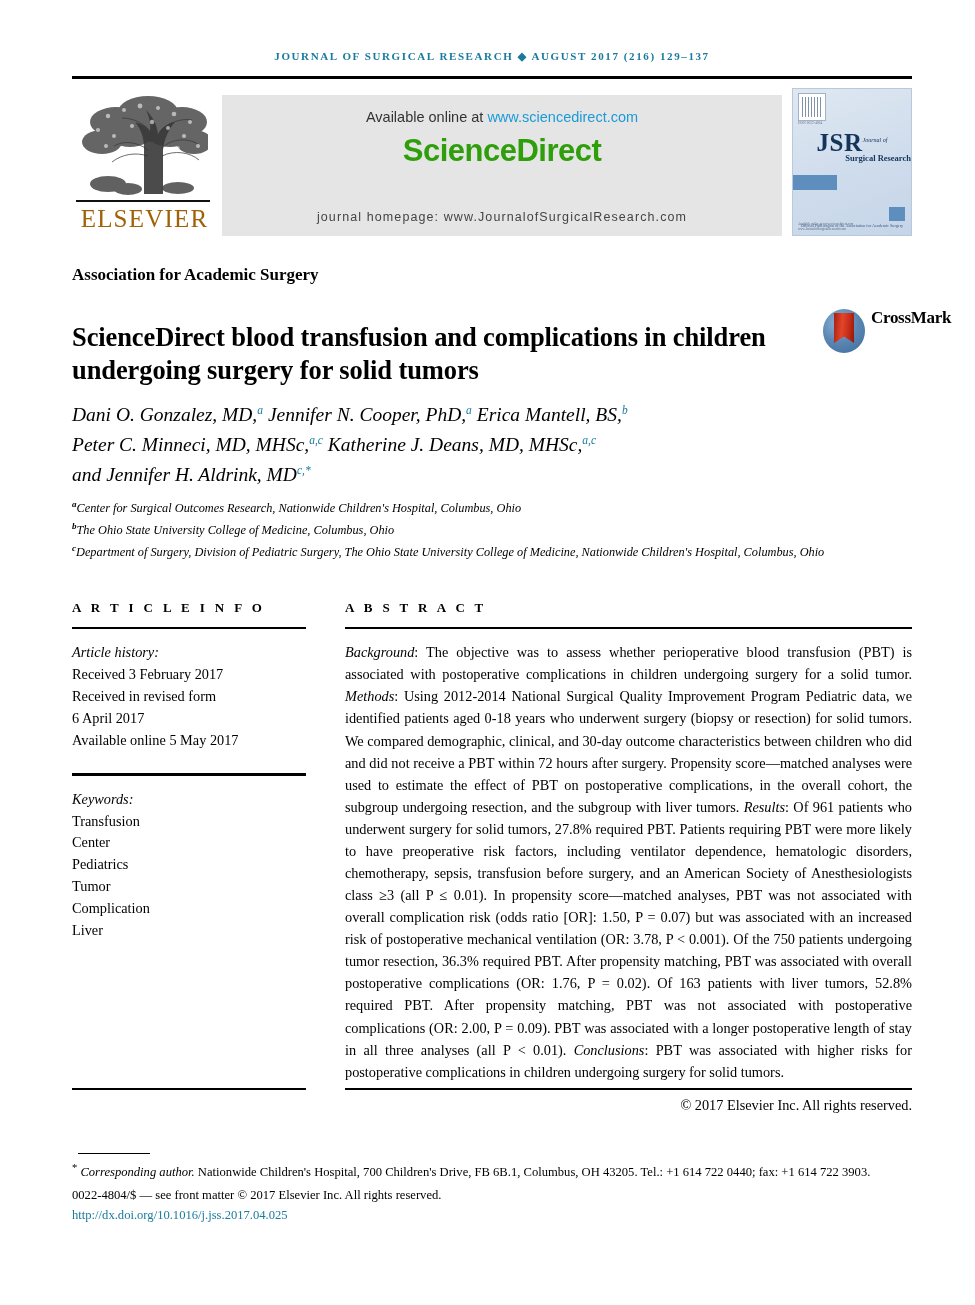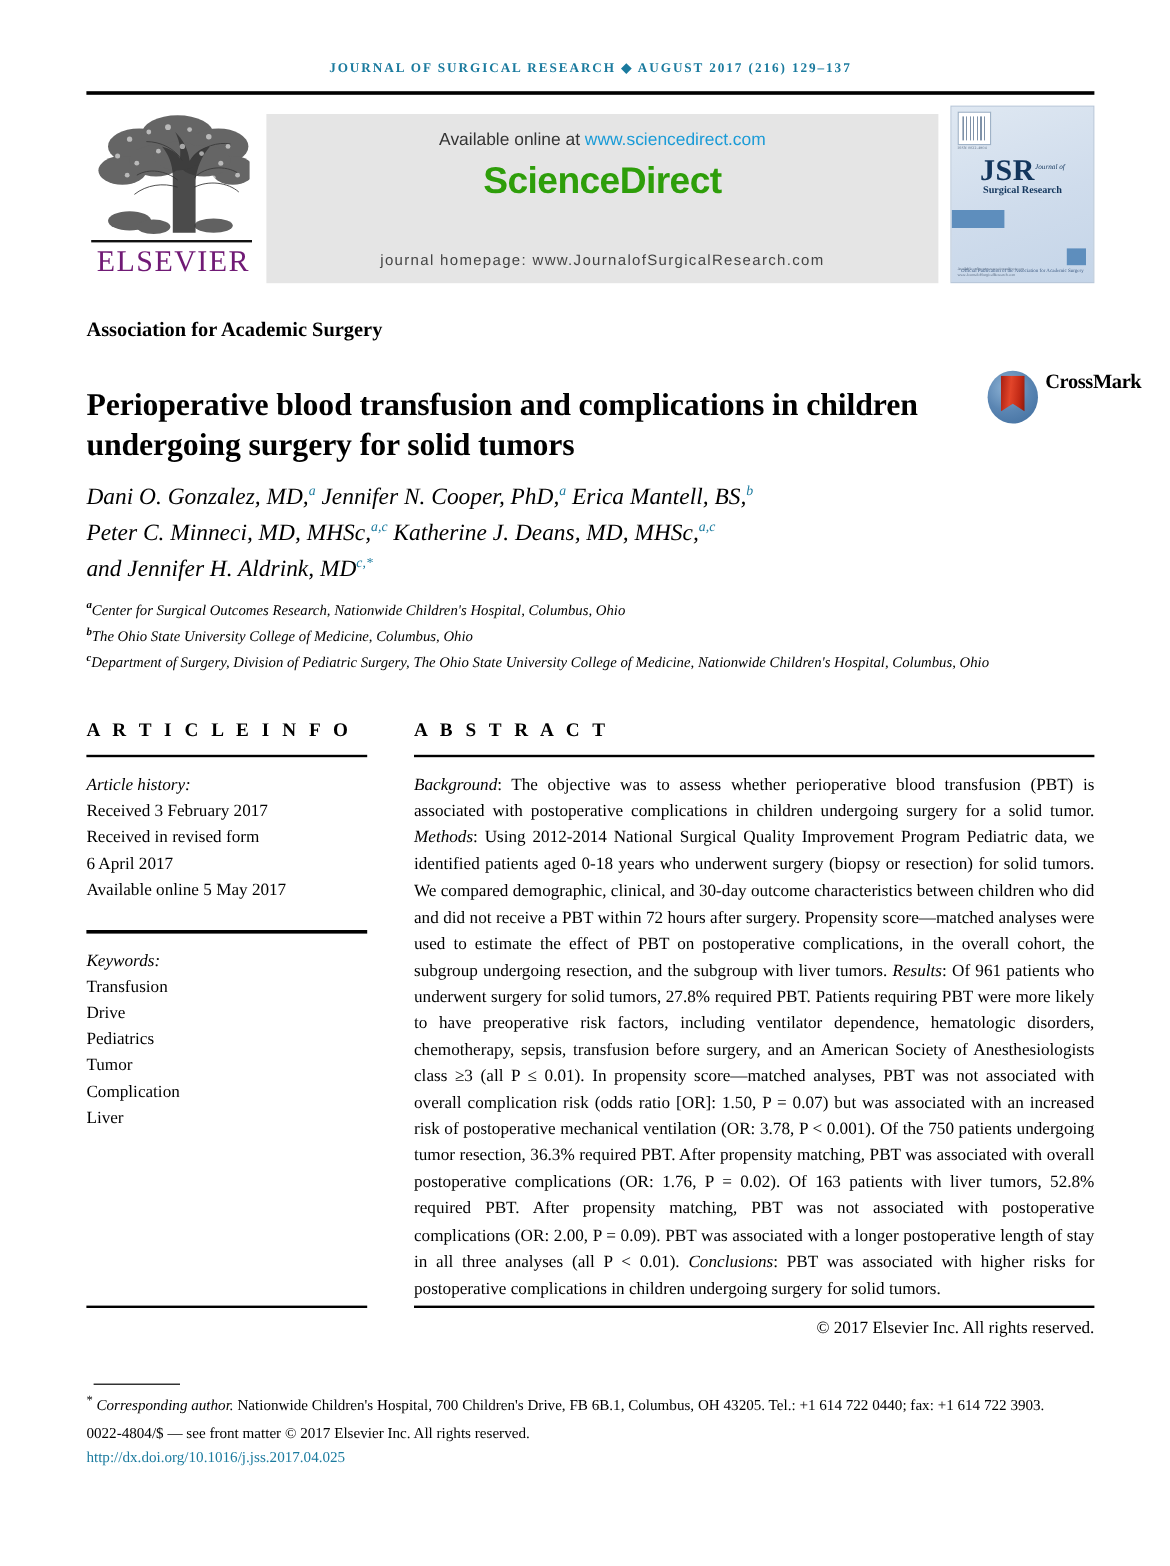"Surgical Research" .jsr-sub { text-align: center -> right }
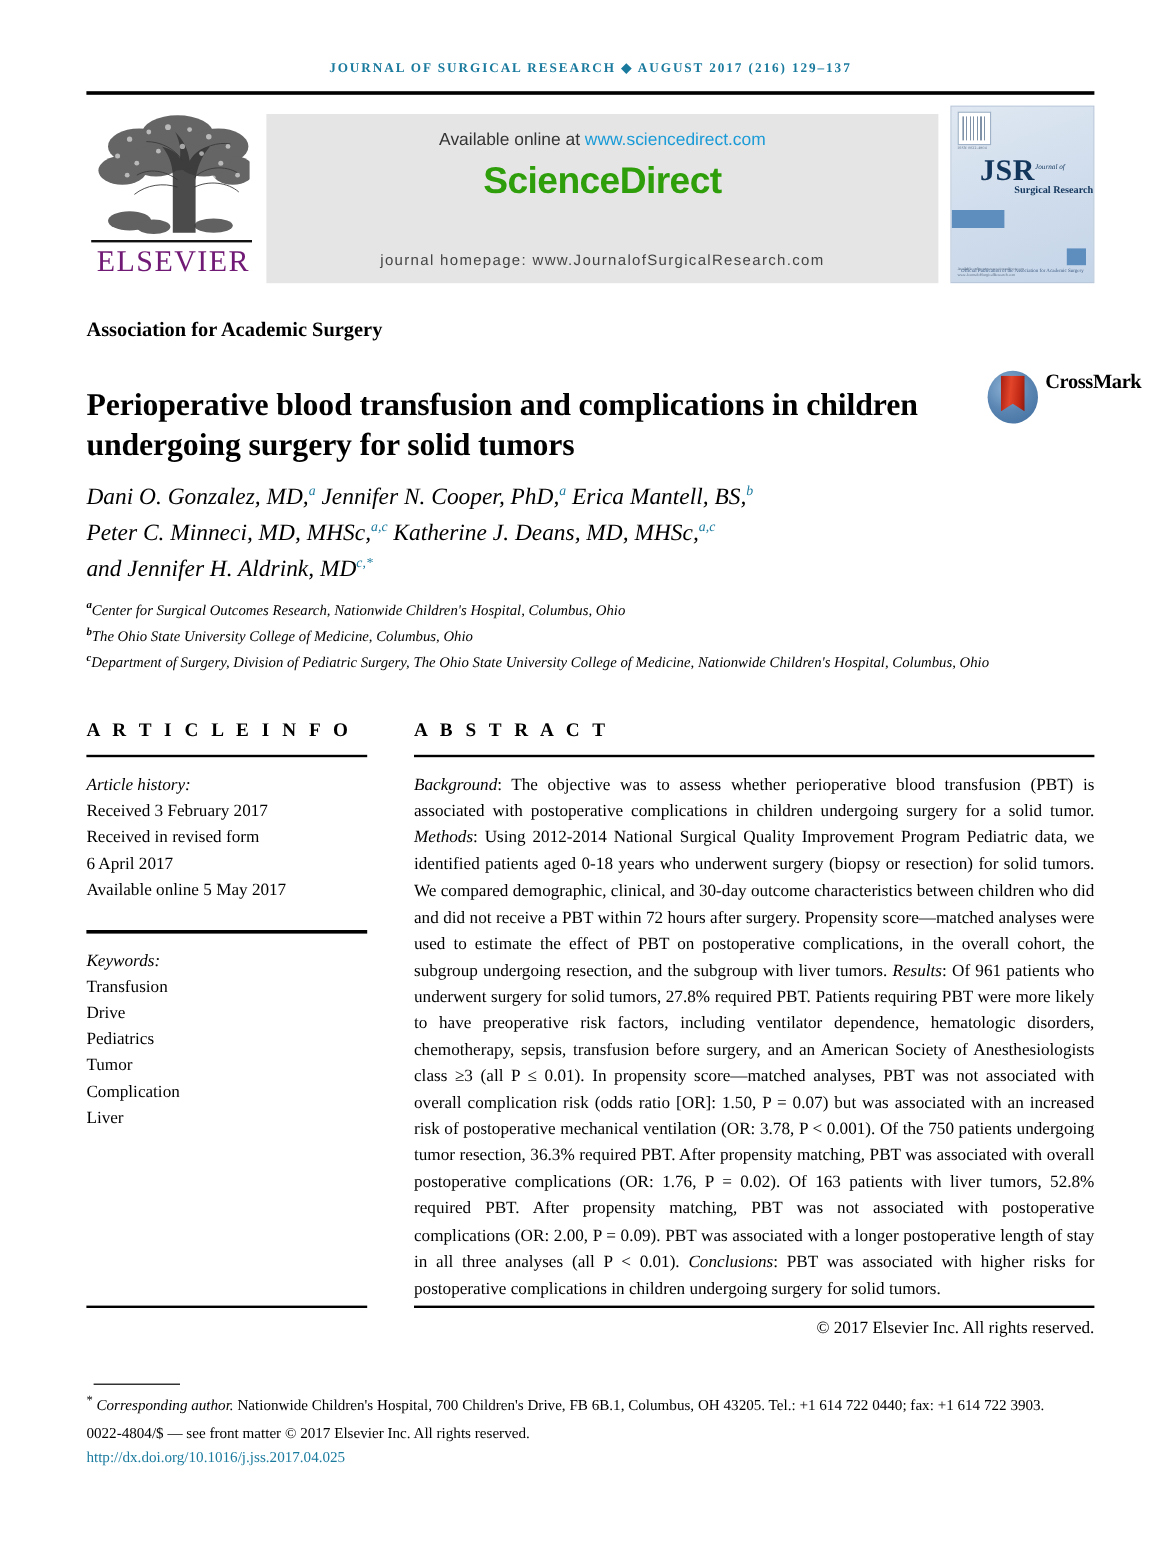"ELSEVIER" .elsevier-word { color: #701a75 -> #a16207 }
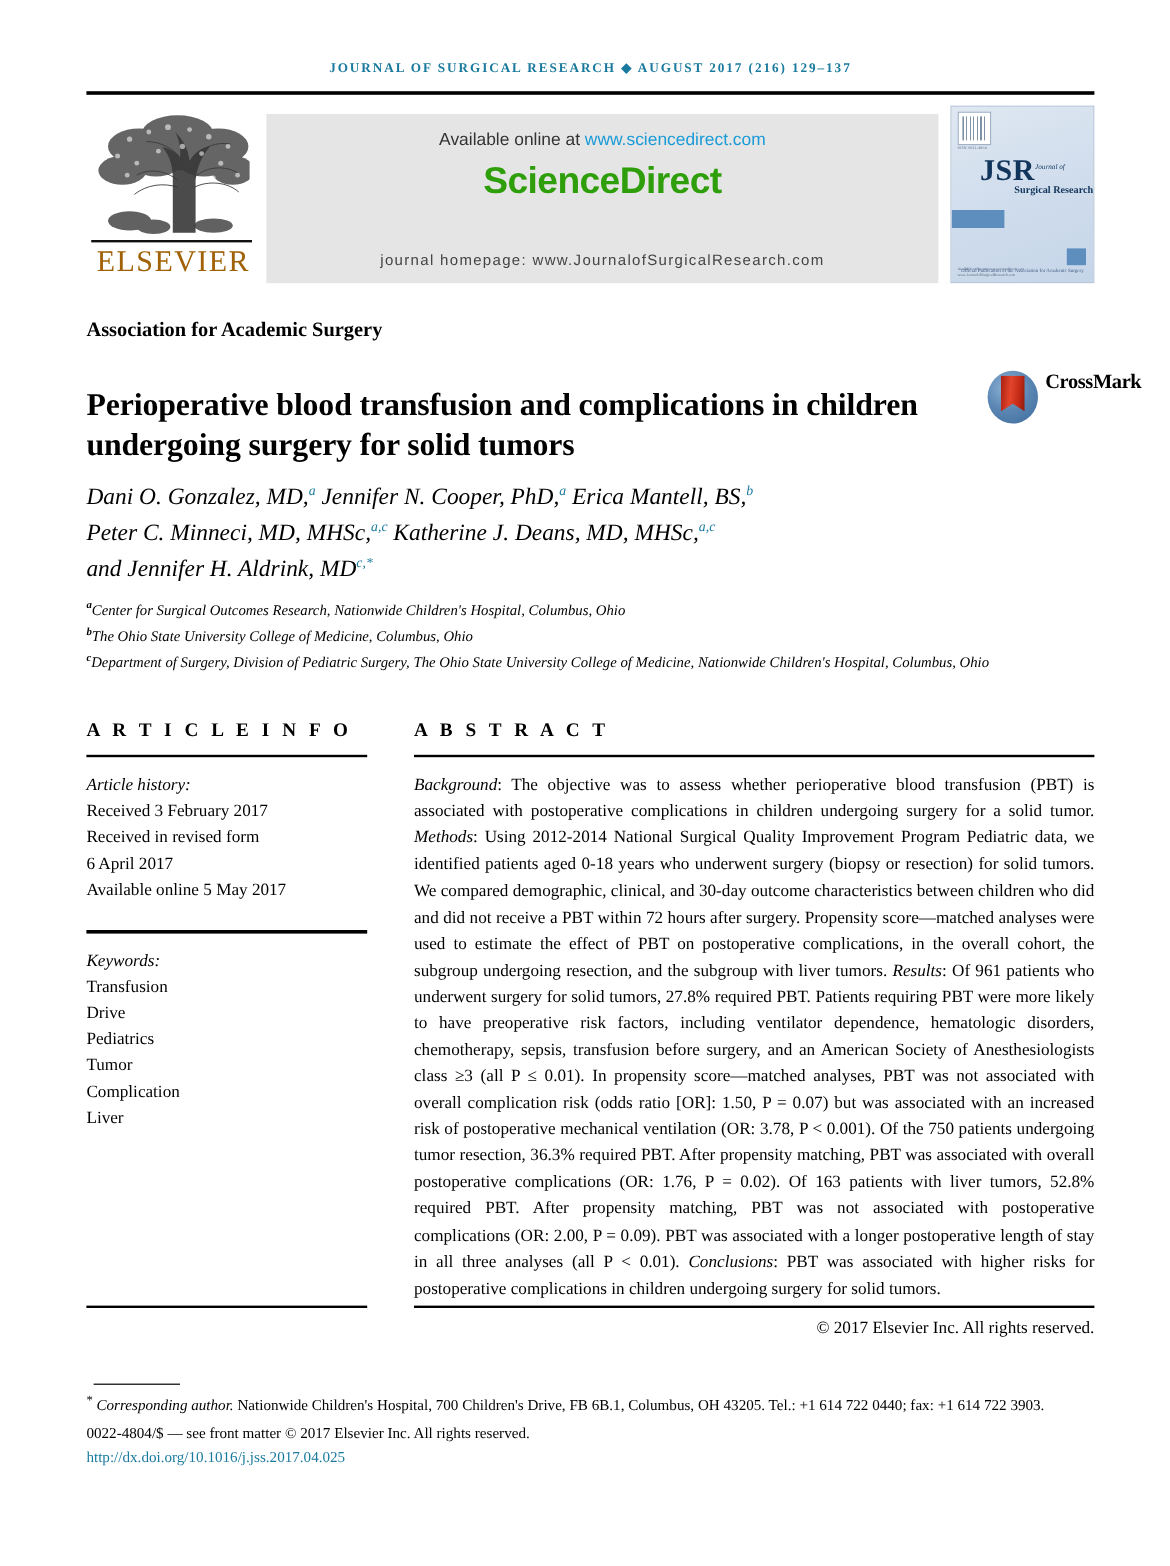"Perioperative blood transfusion and" h1.article-title { text: Perioperative -> ScienceDirect }
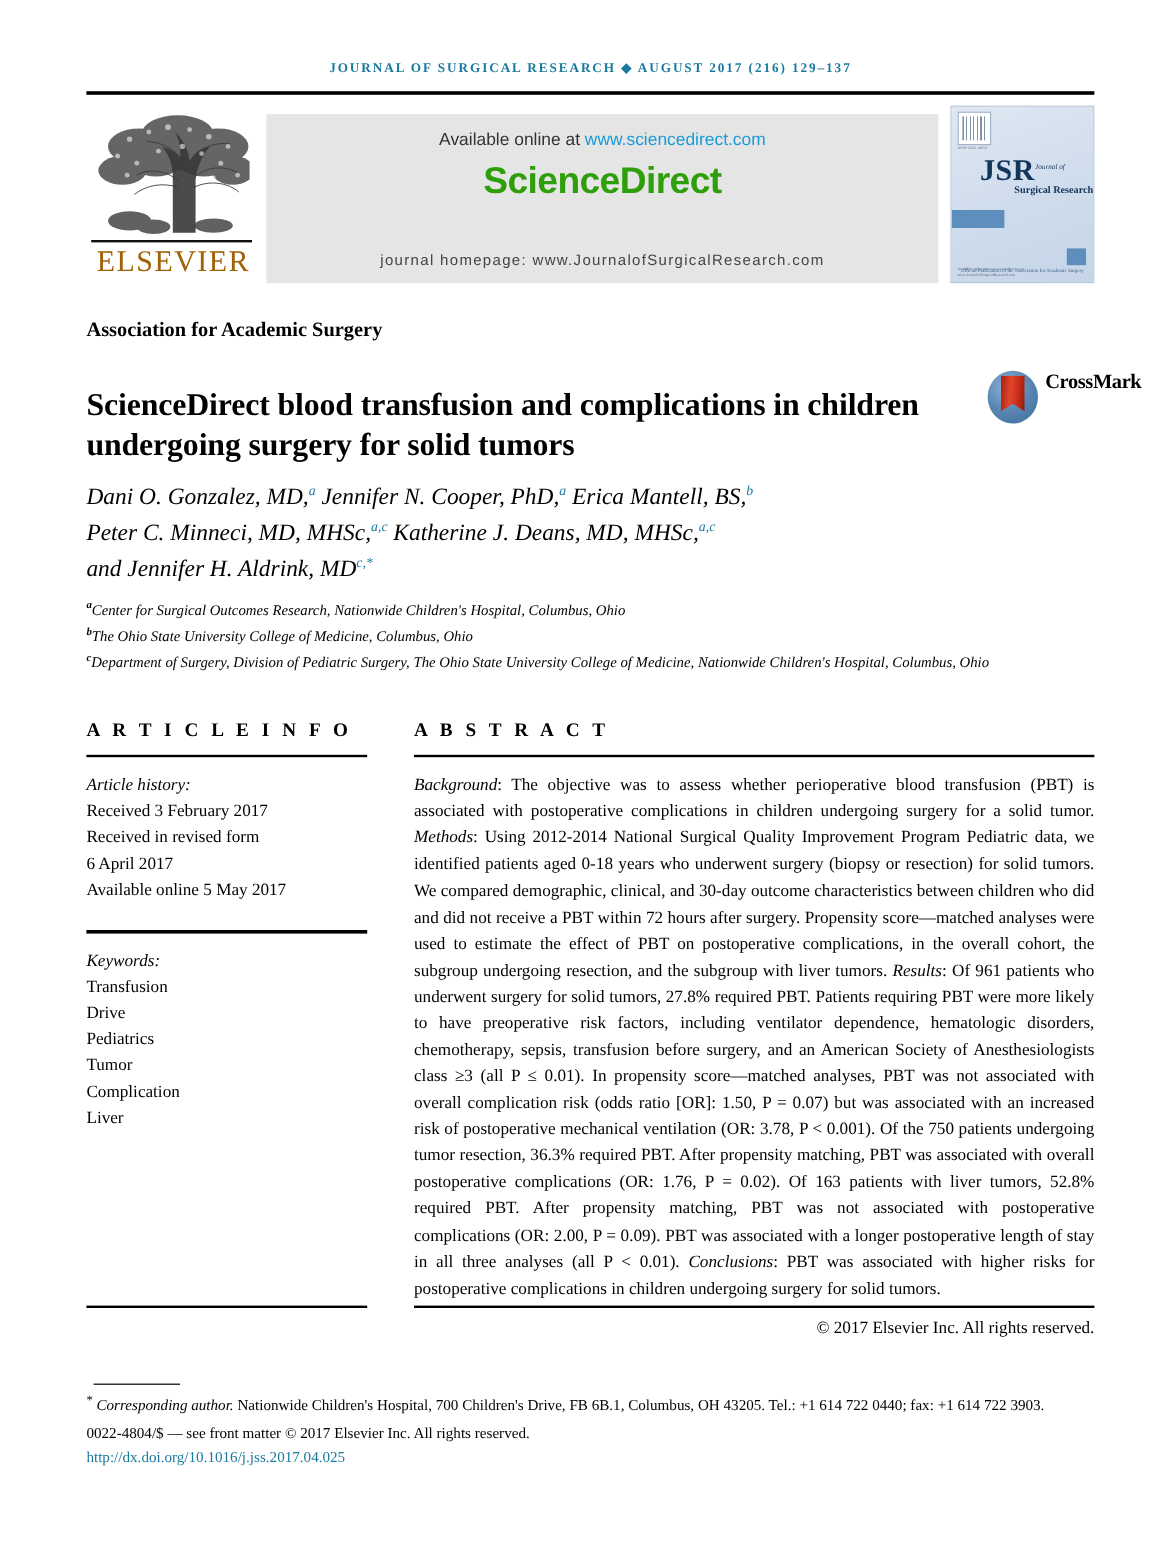"A R T I C" .sec-head { font-size: 16px -> 13px }
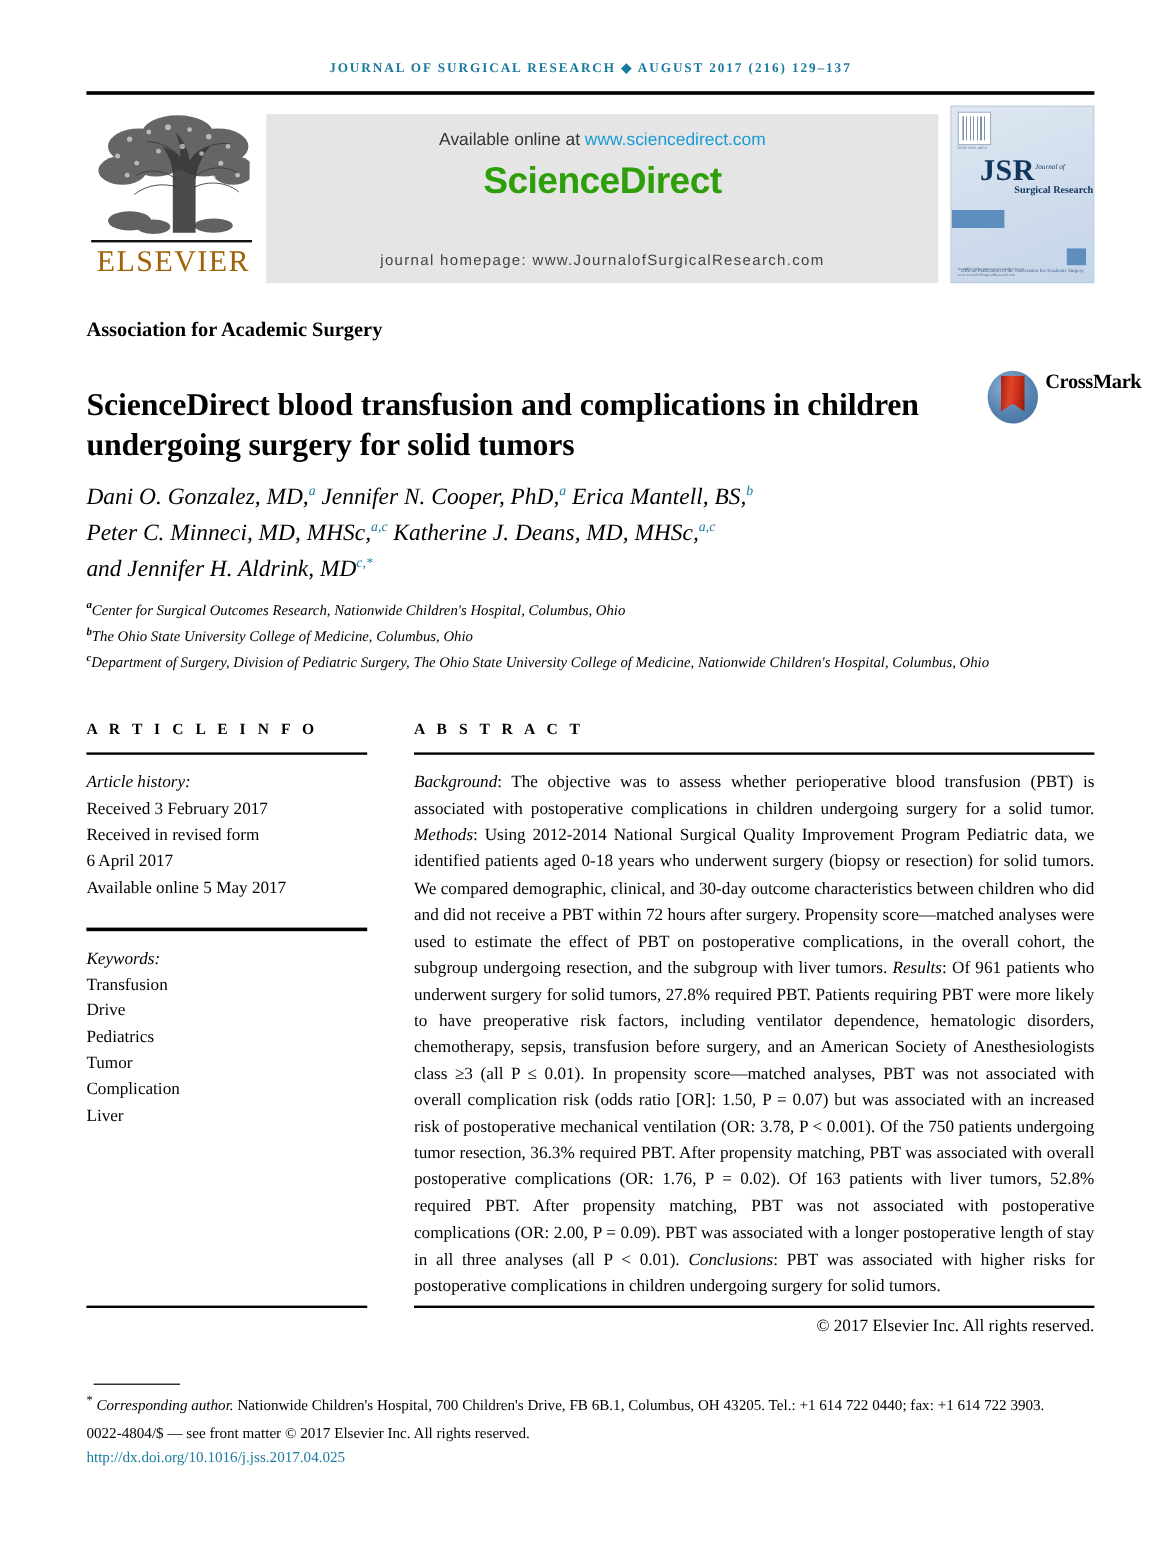"Drive" div { text: Drive -> Center }
